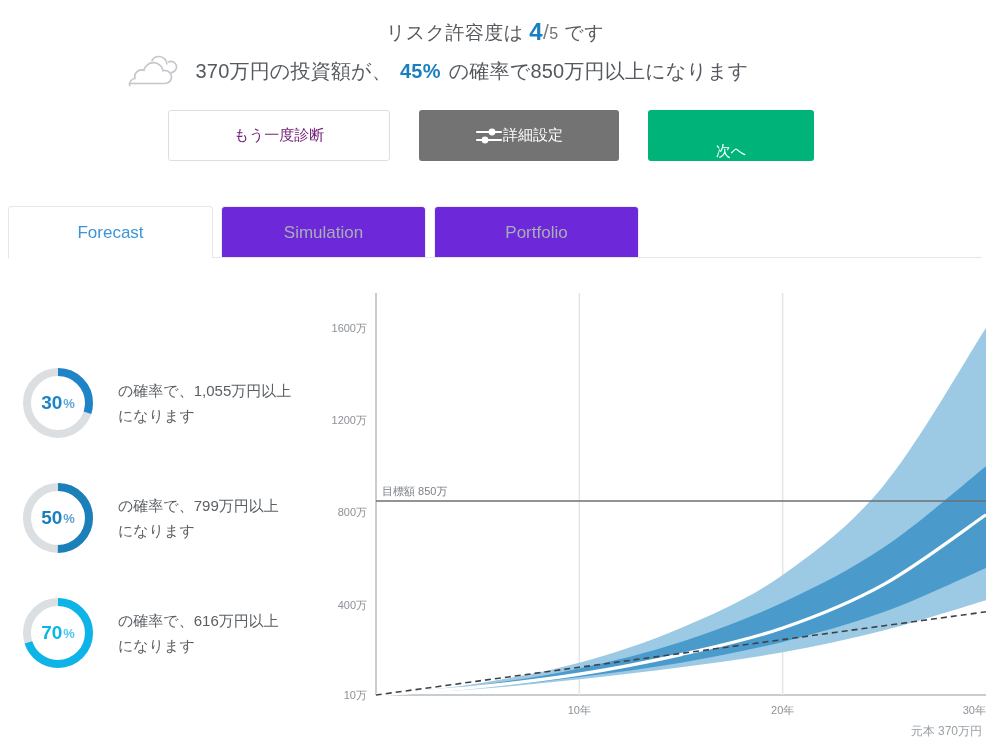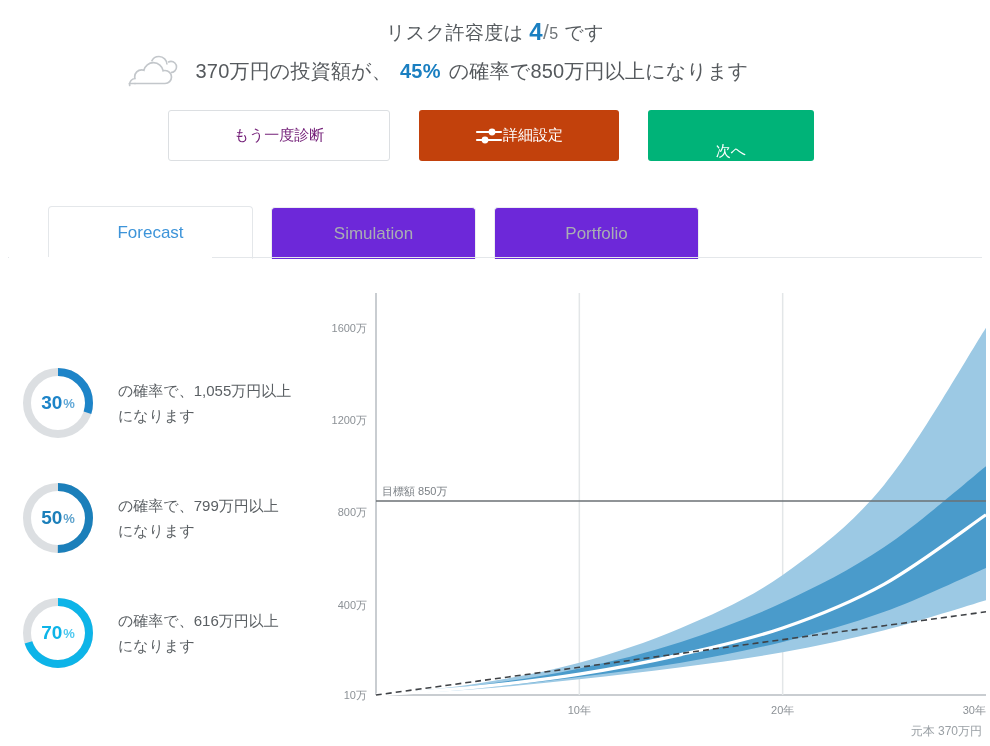"詳細設定" .btn-detail { background: #c2410c -> #737373 }
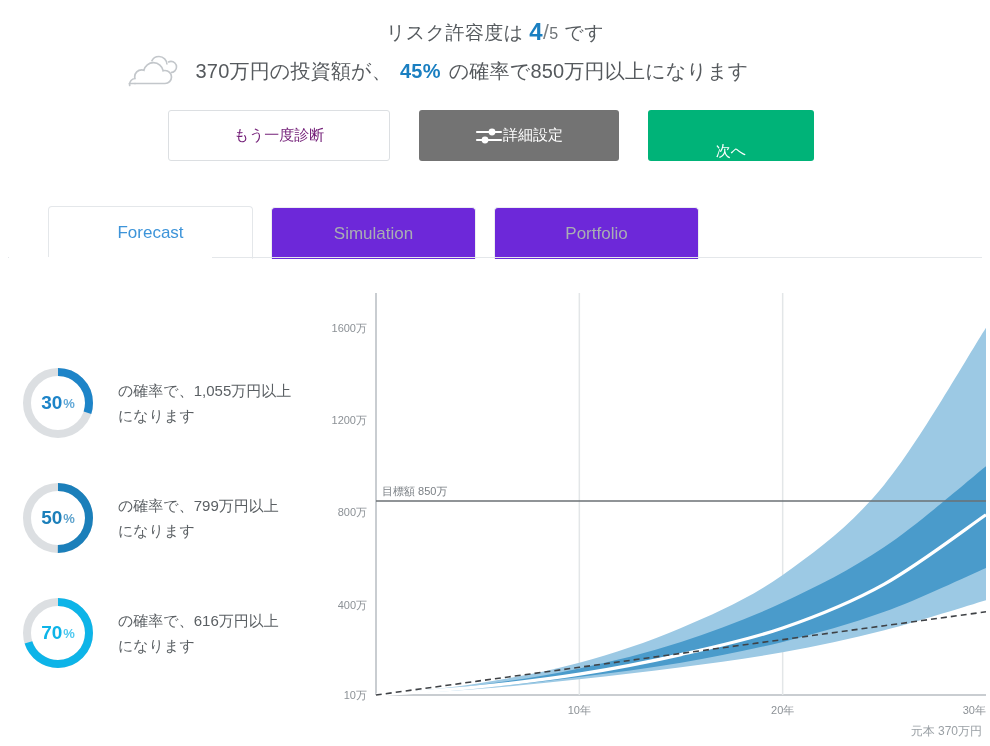"Forecast" .tabs { align-items: flex-end -> flex-start; gap: 18px -> 8px; margin-left: 40px -> none }
